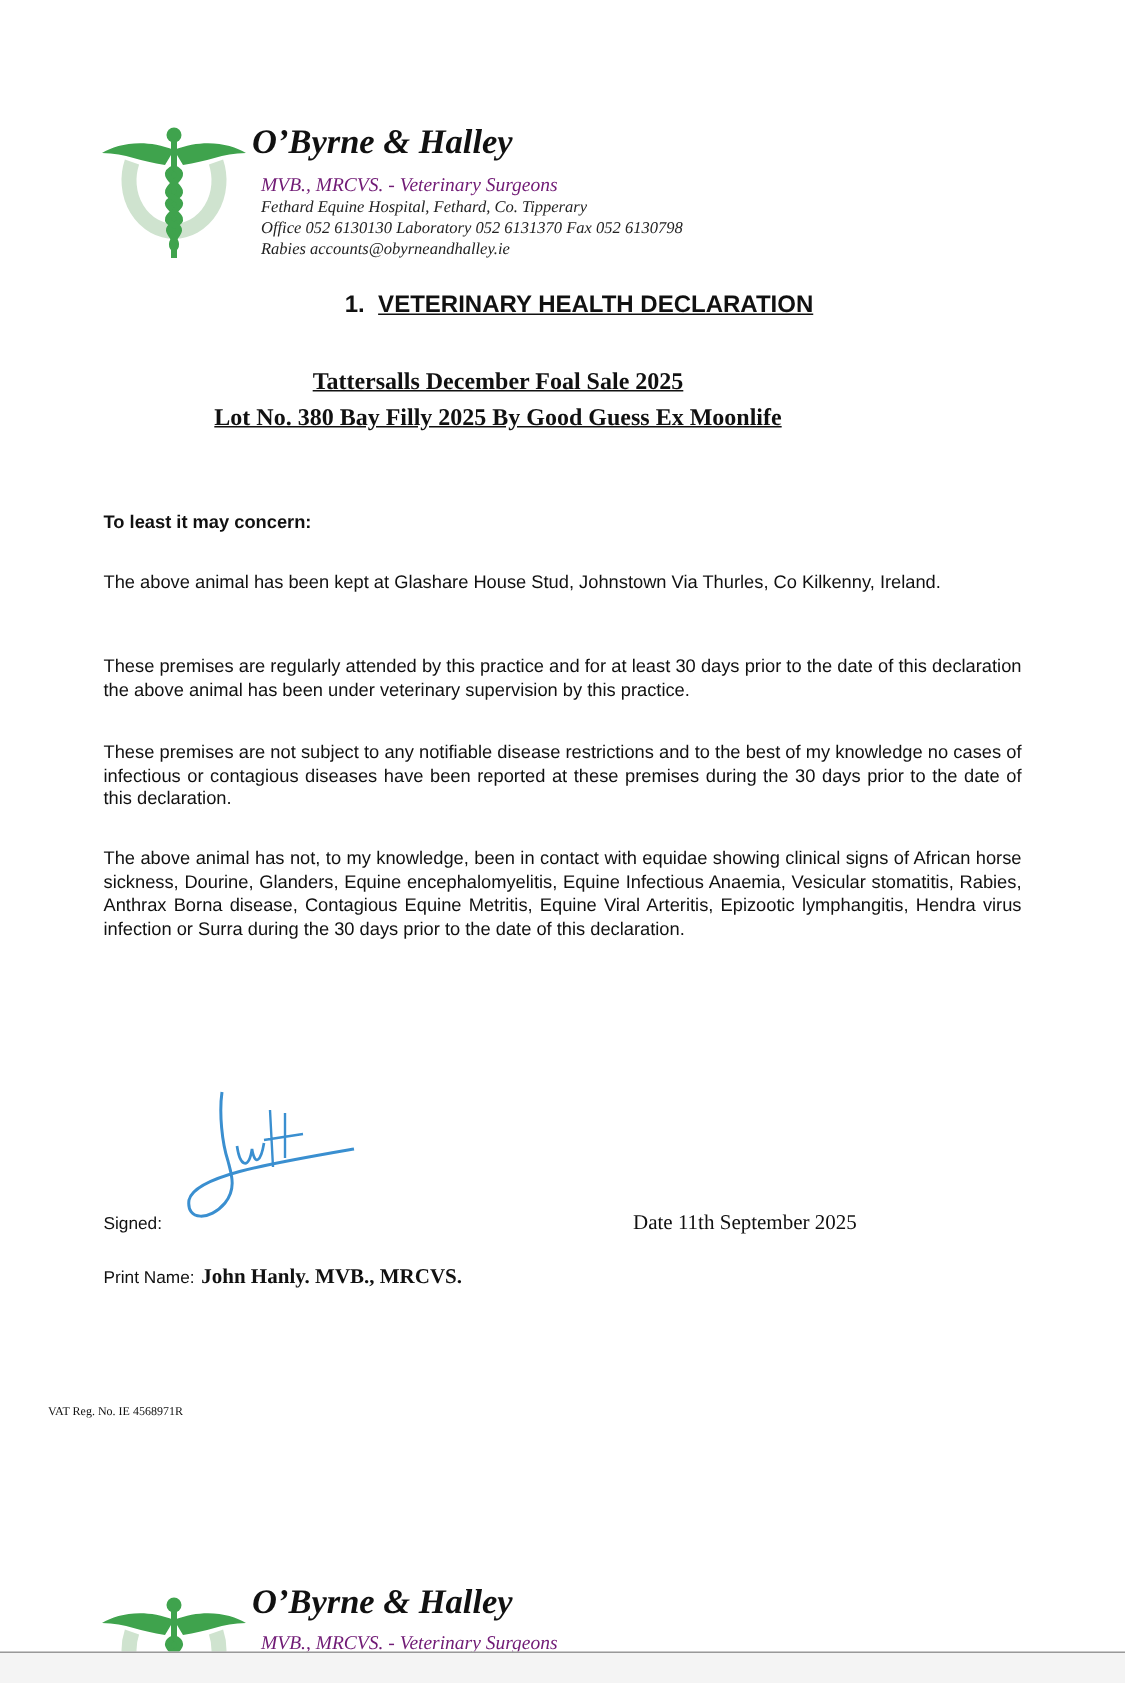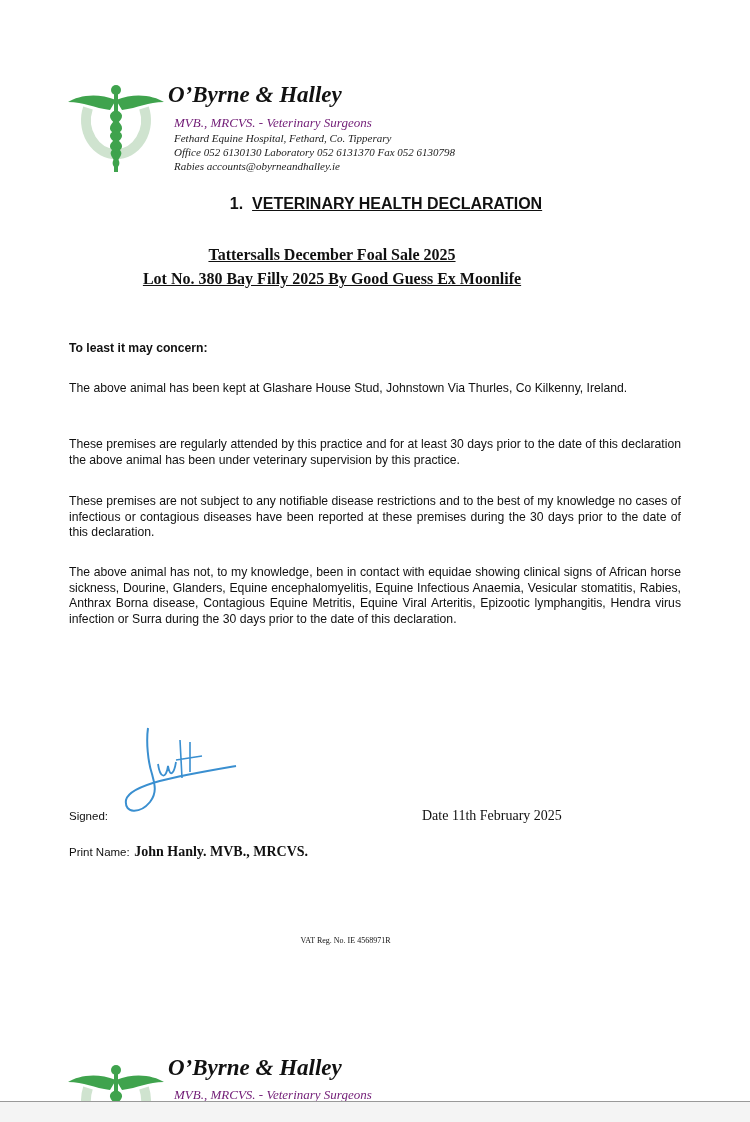"Date 11th February 2025" div.abs { text: February -> September }
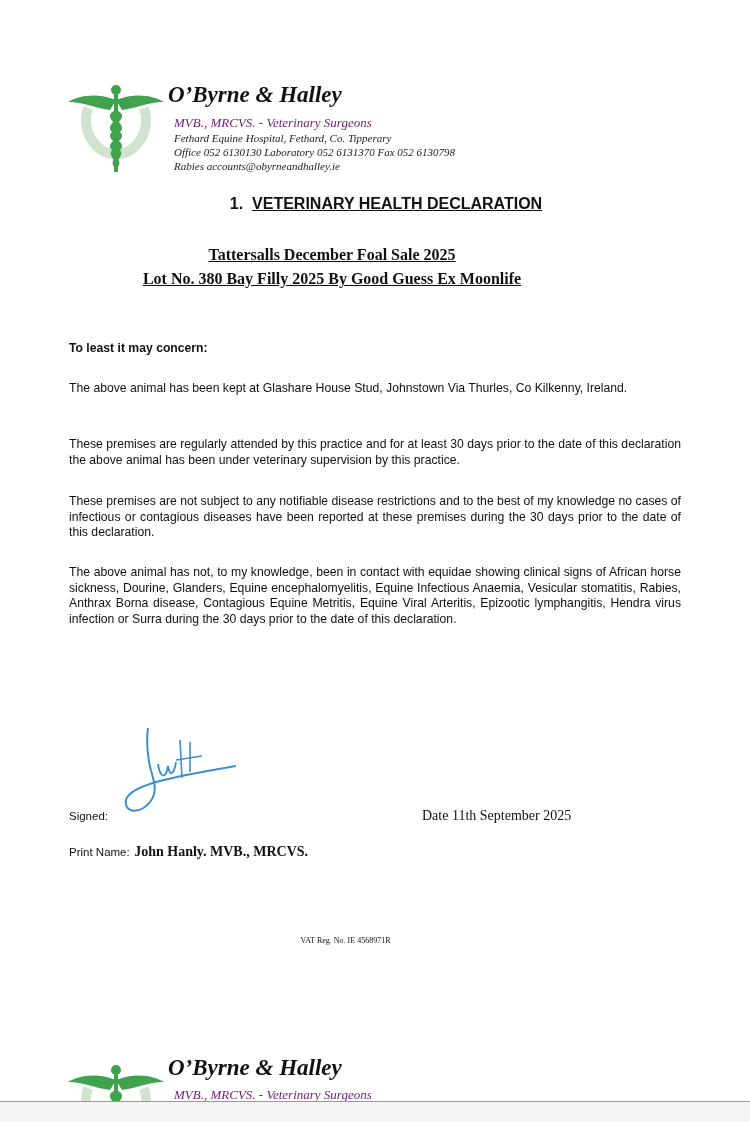"VAT Reg. No. IE 4568971R" div.abs { padding-left: none -> 32px; text-align: center -> left }
